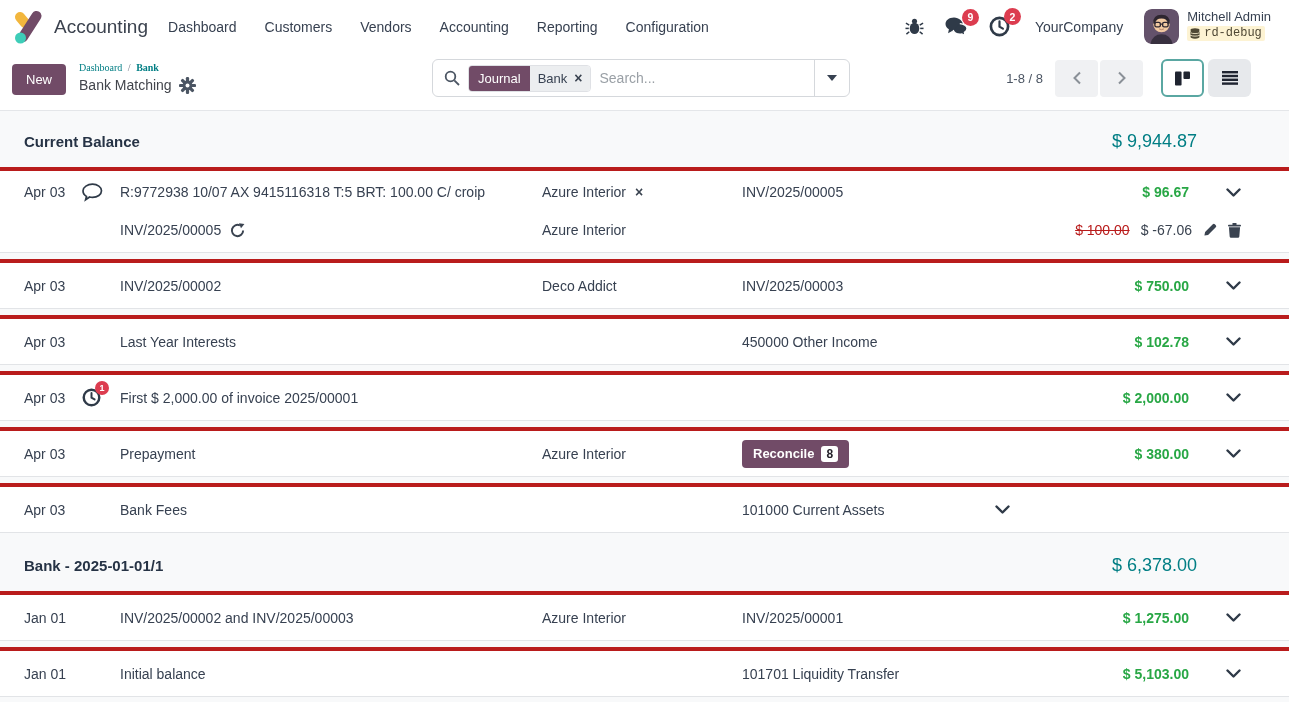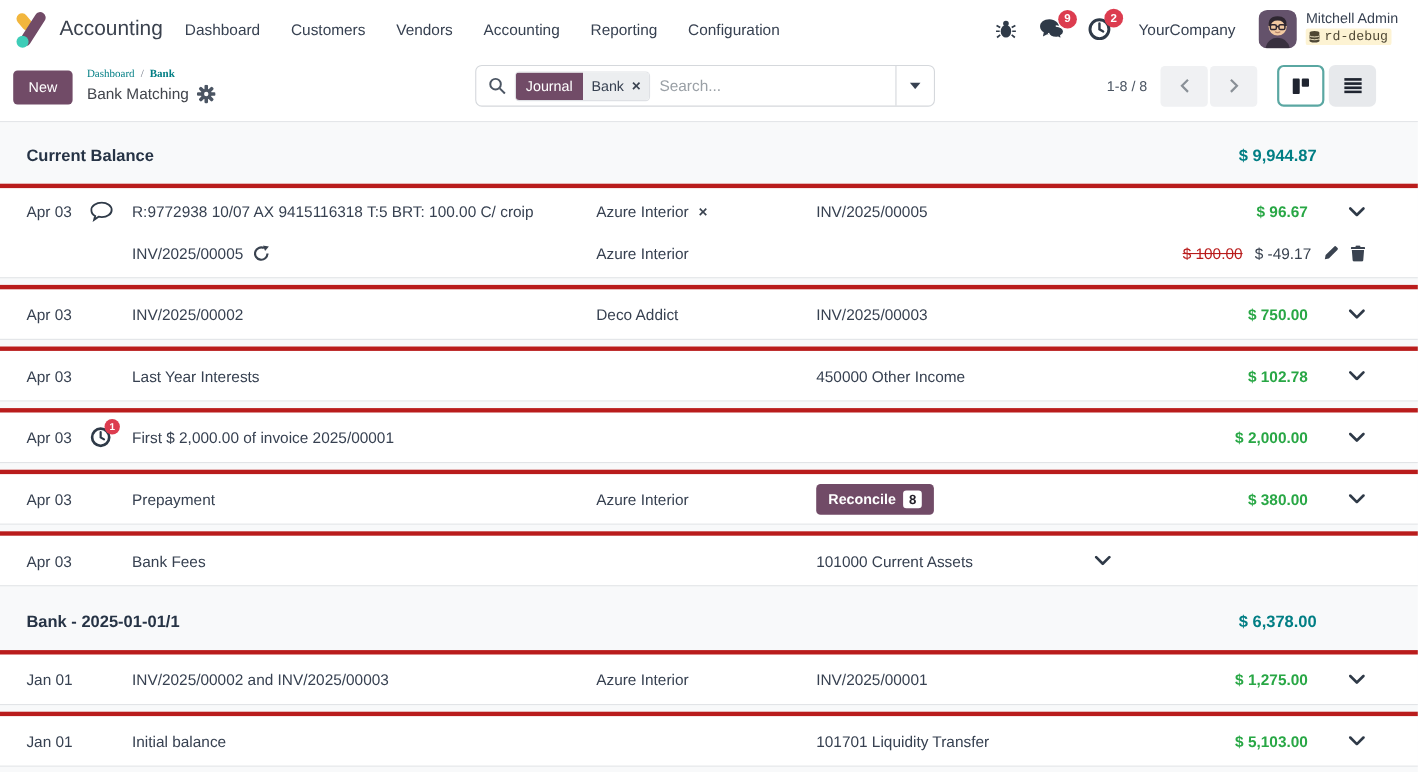"$ 9,944.87" .section-balance { font-size: 15px -> 18px; font-weight: bold -> normal }
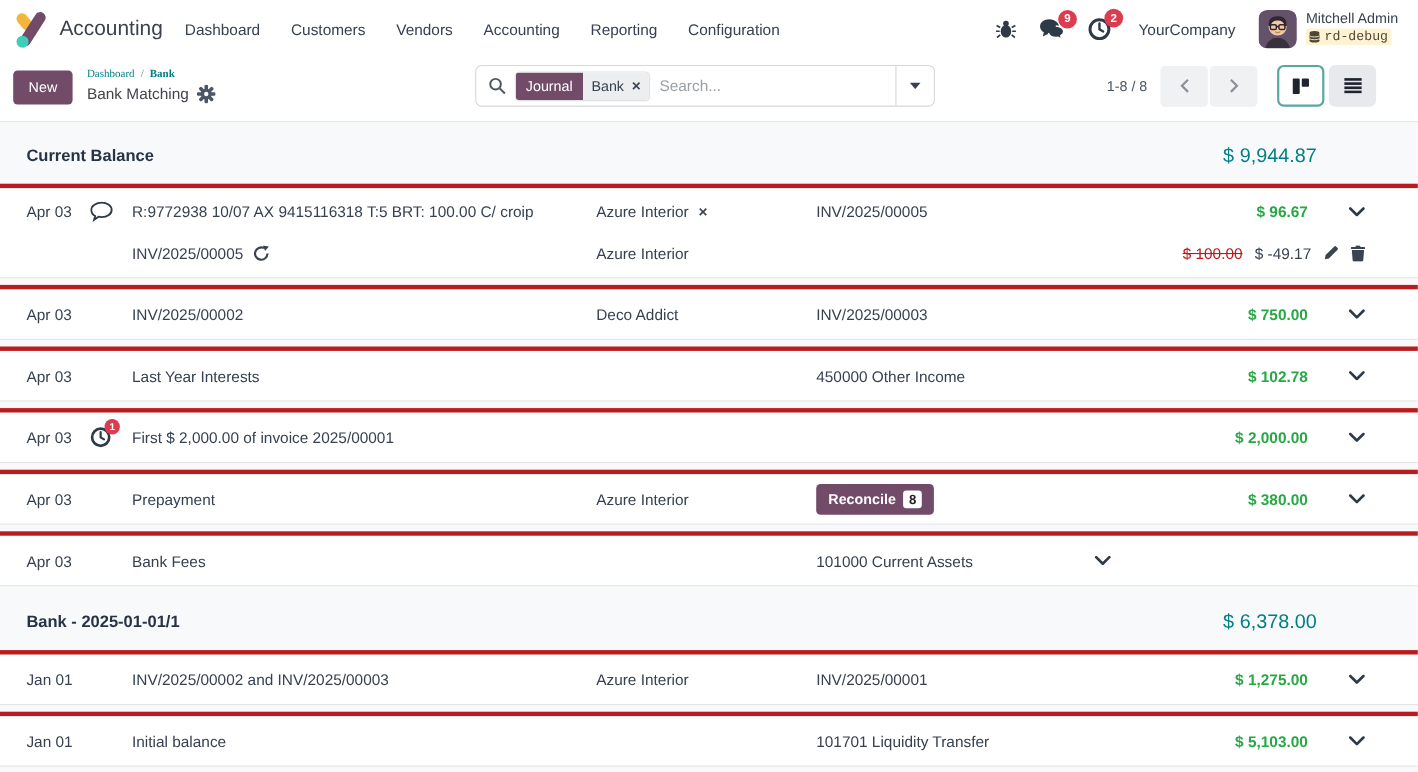"$ -49.17" span.new-amt { text: -49.17 -> -67.06 }
